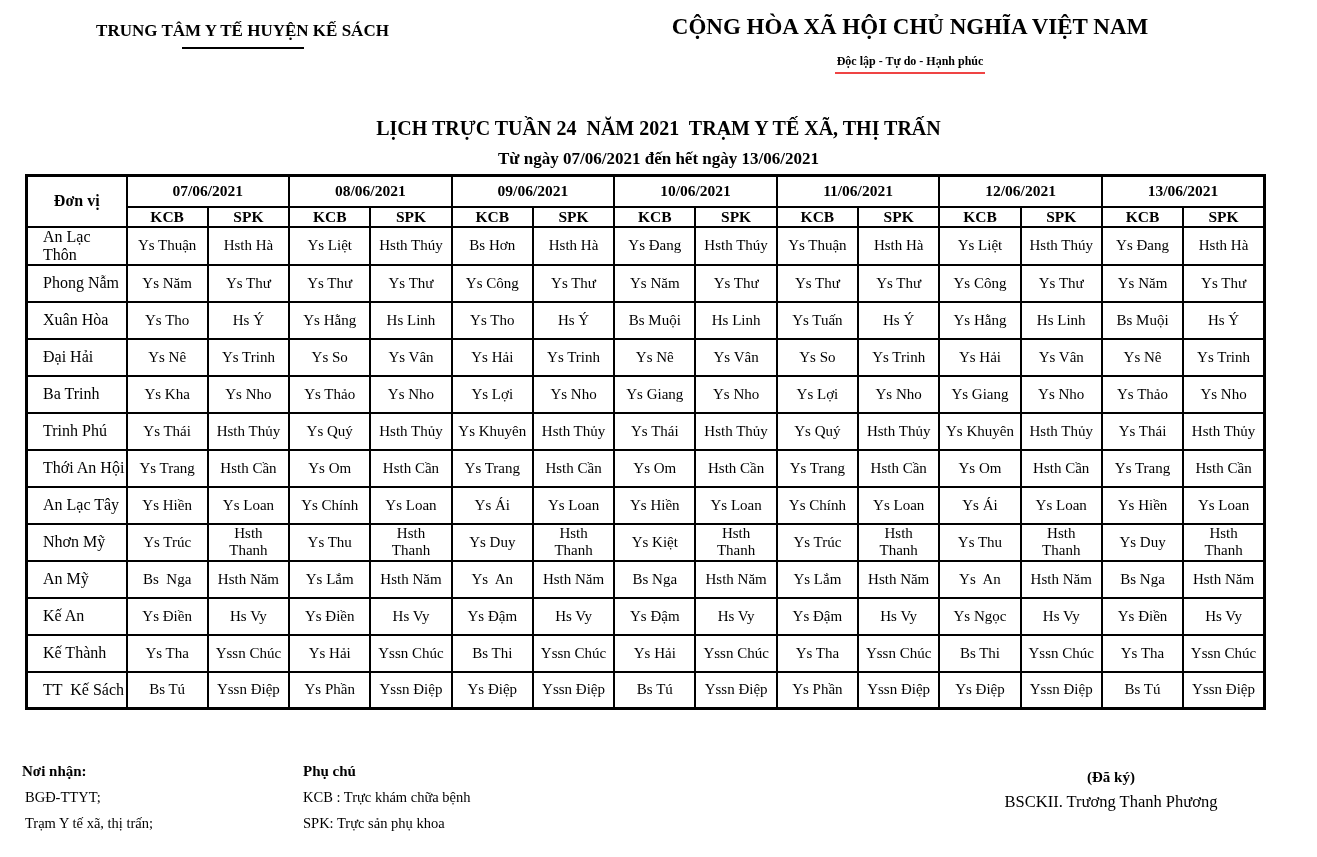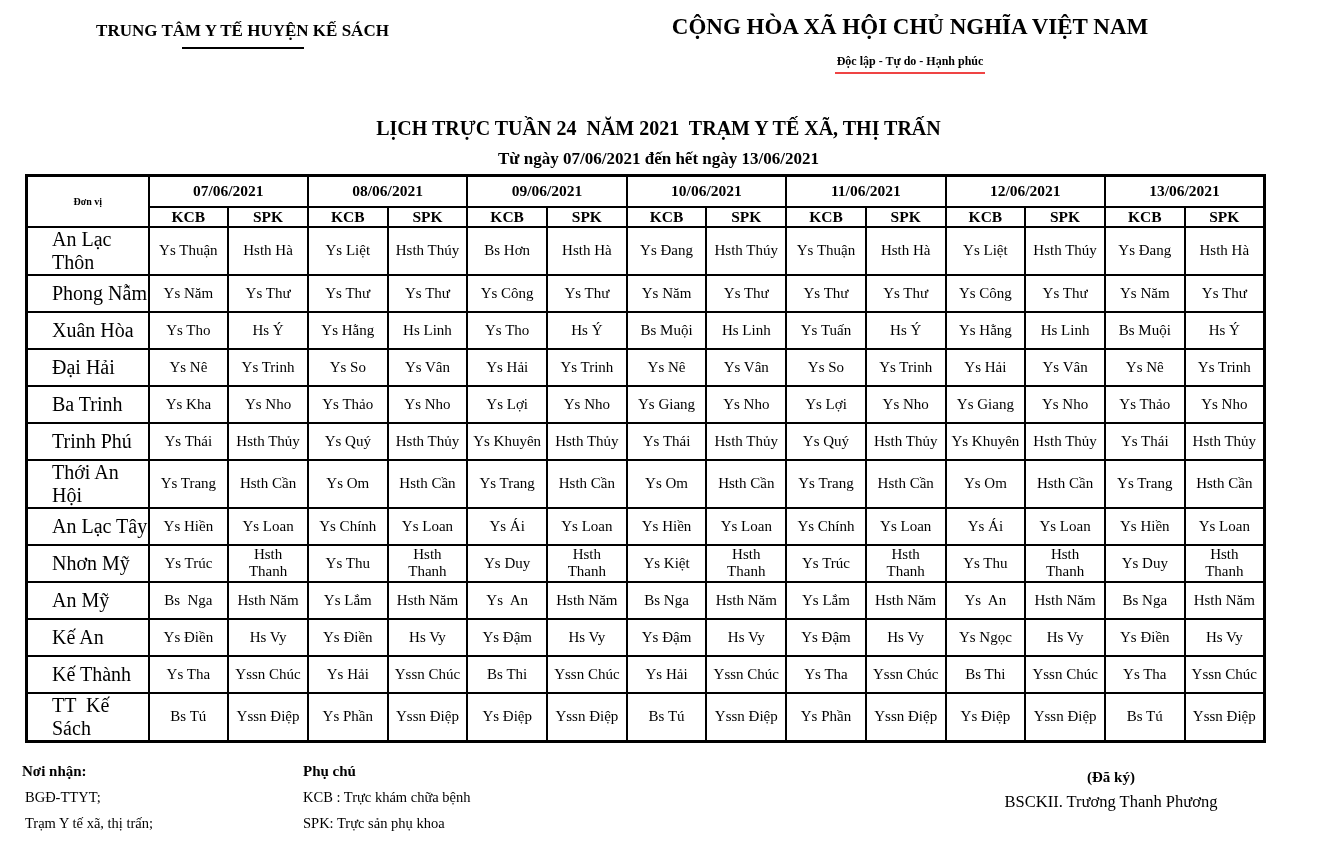"Đơn vị" #schedule .unit-h { font-size: 10px -> 16px; width: 122px -> 100px }
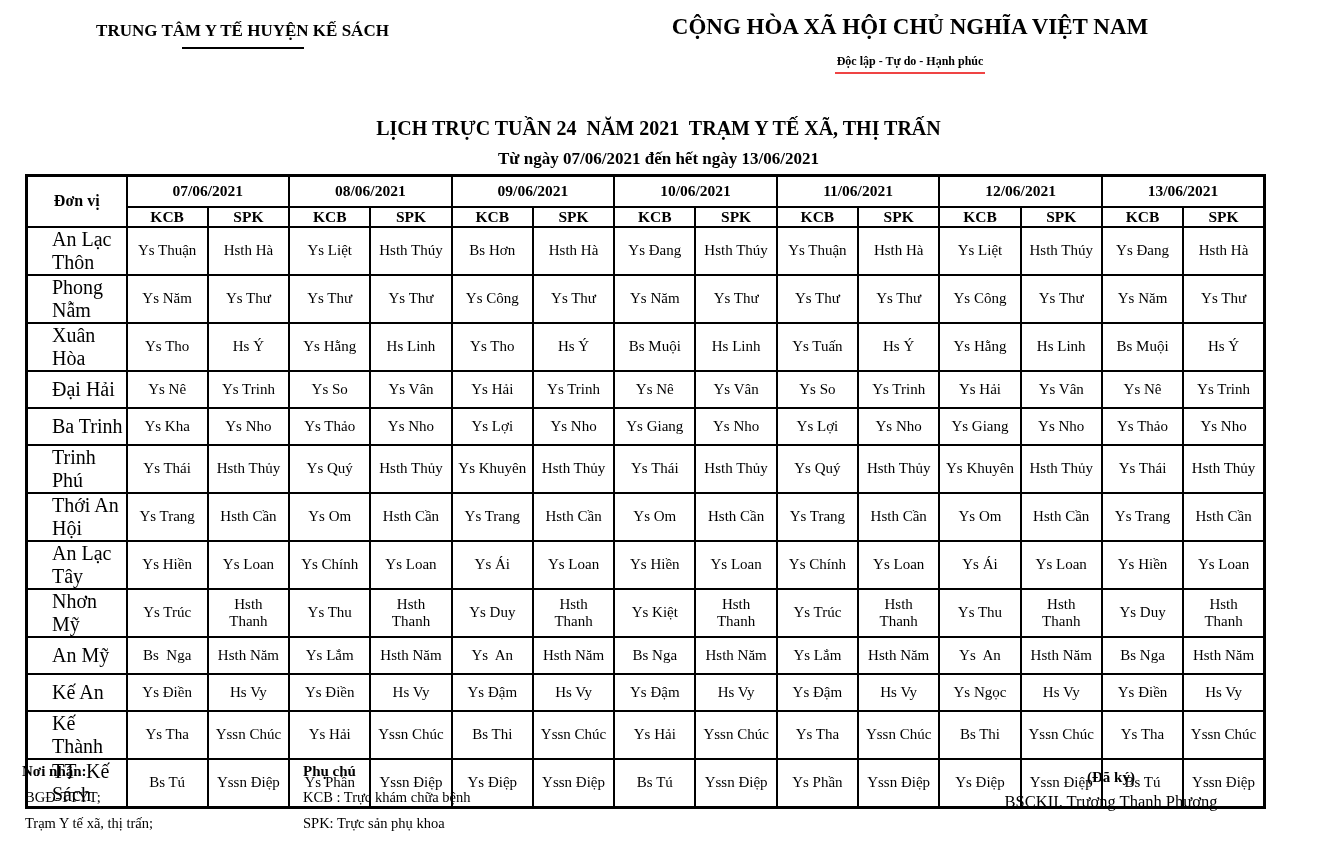"An Lạc Thôn" #schedule .unit-c { font-size: 20px -> 16px; padding-left: 24px -> 15px }
